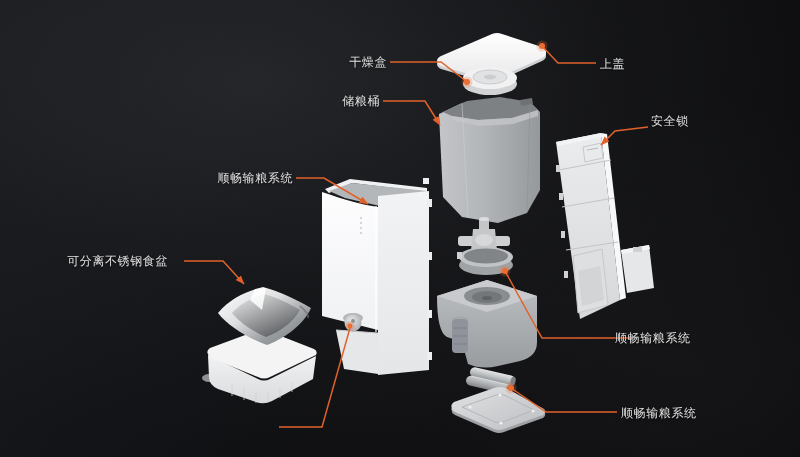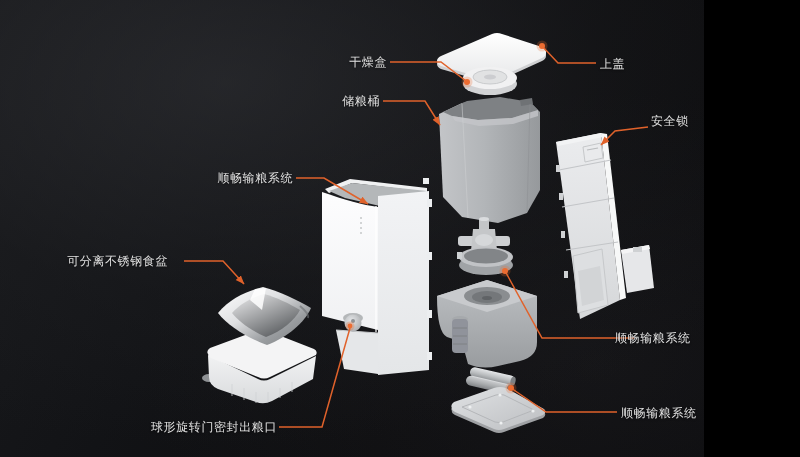"干燥盒" .stage { width: 704px -> 800px }
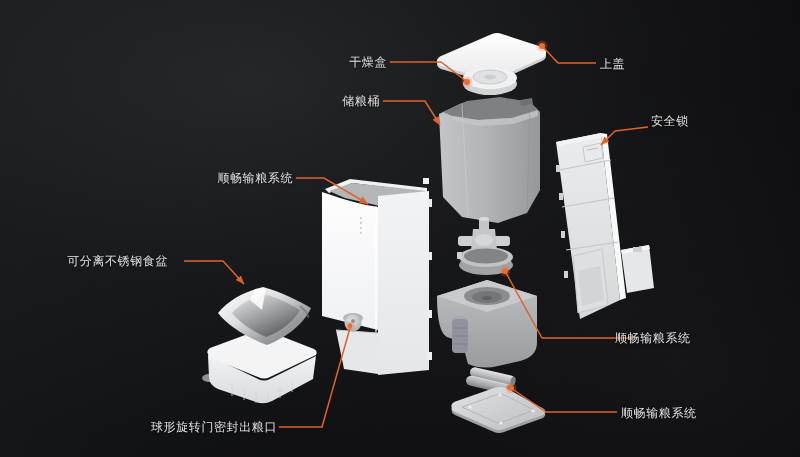"球形旋转门密封出粮口" div.lbl { html: <div>球形旋转门密封出粮口</div> -> none }
